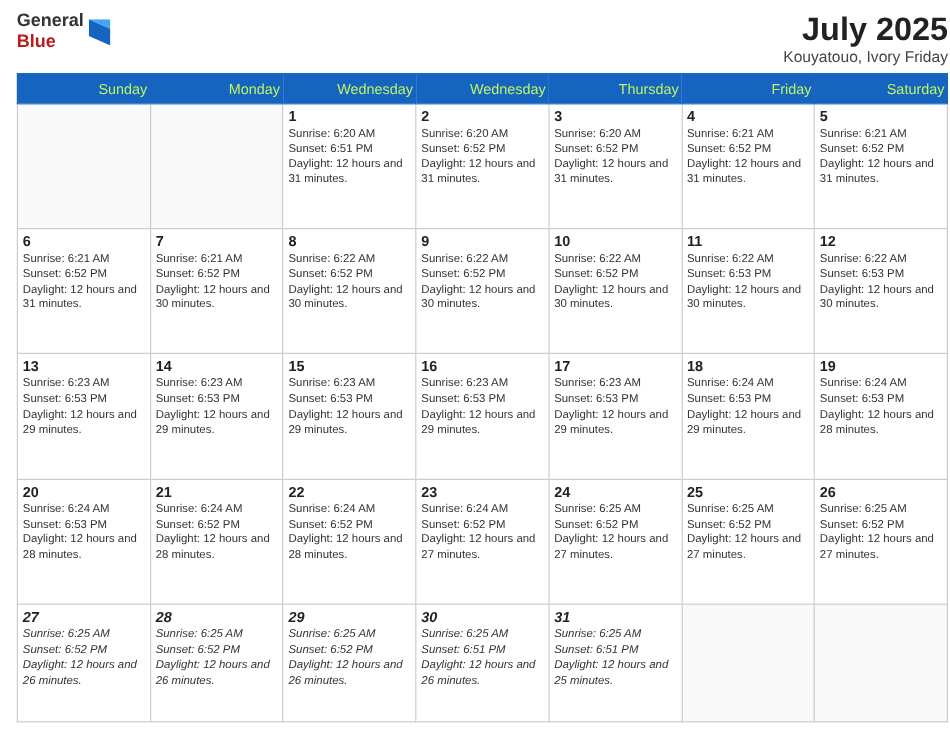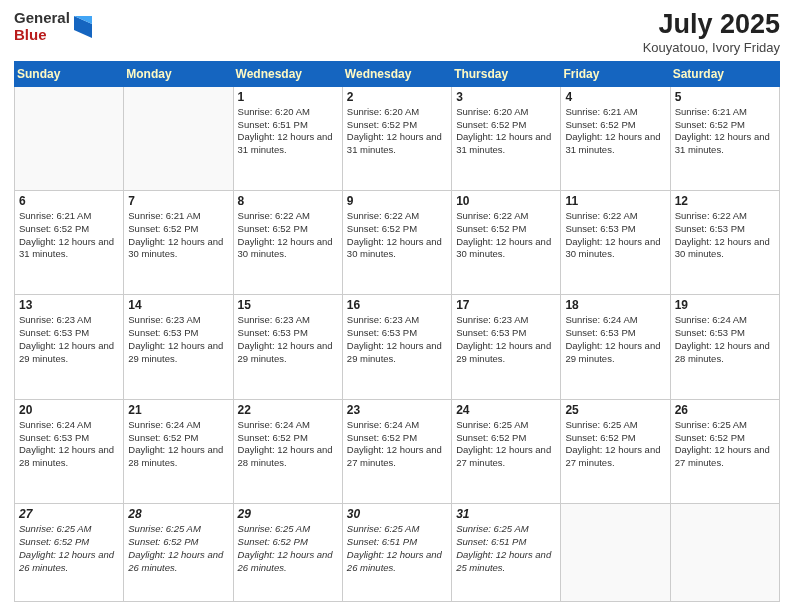"General" .page { padding: 10px 12px 10px 14px -> 10px 2px 10px 14px }
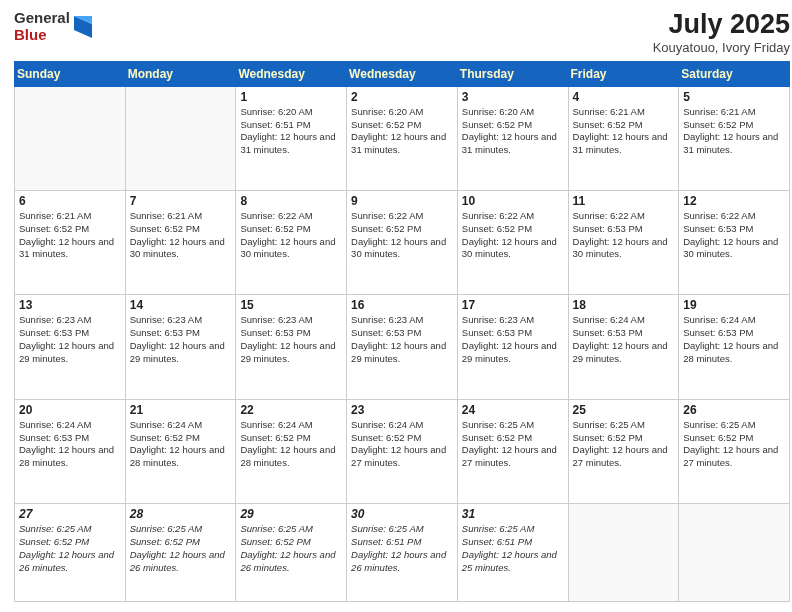"Sunday" .calendar th { color: #fef9c3 -> #bef264; font-weight: bold -> normal; text-align: left -> right }
